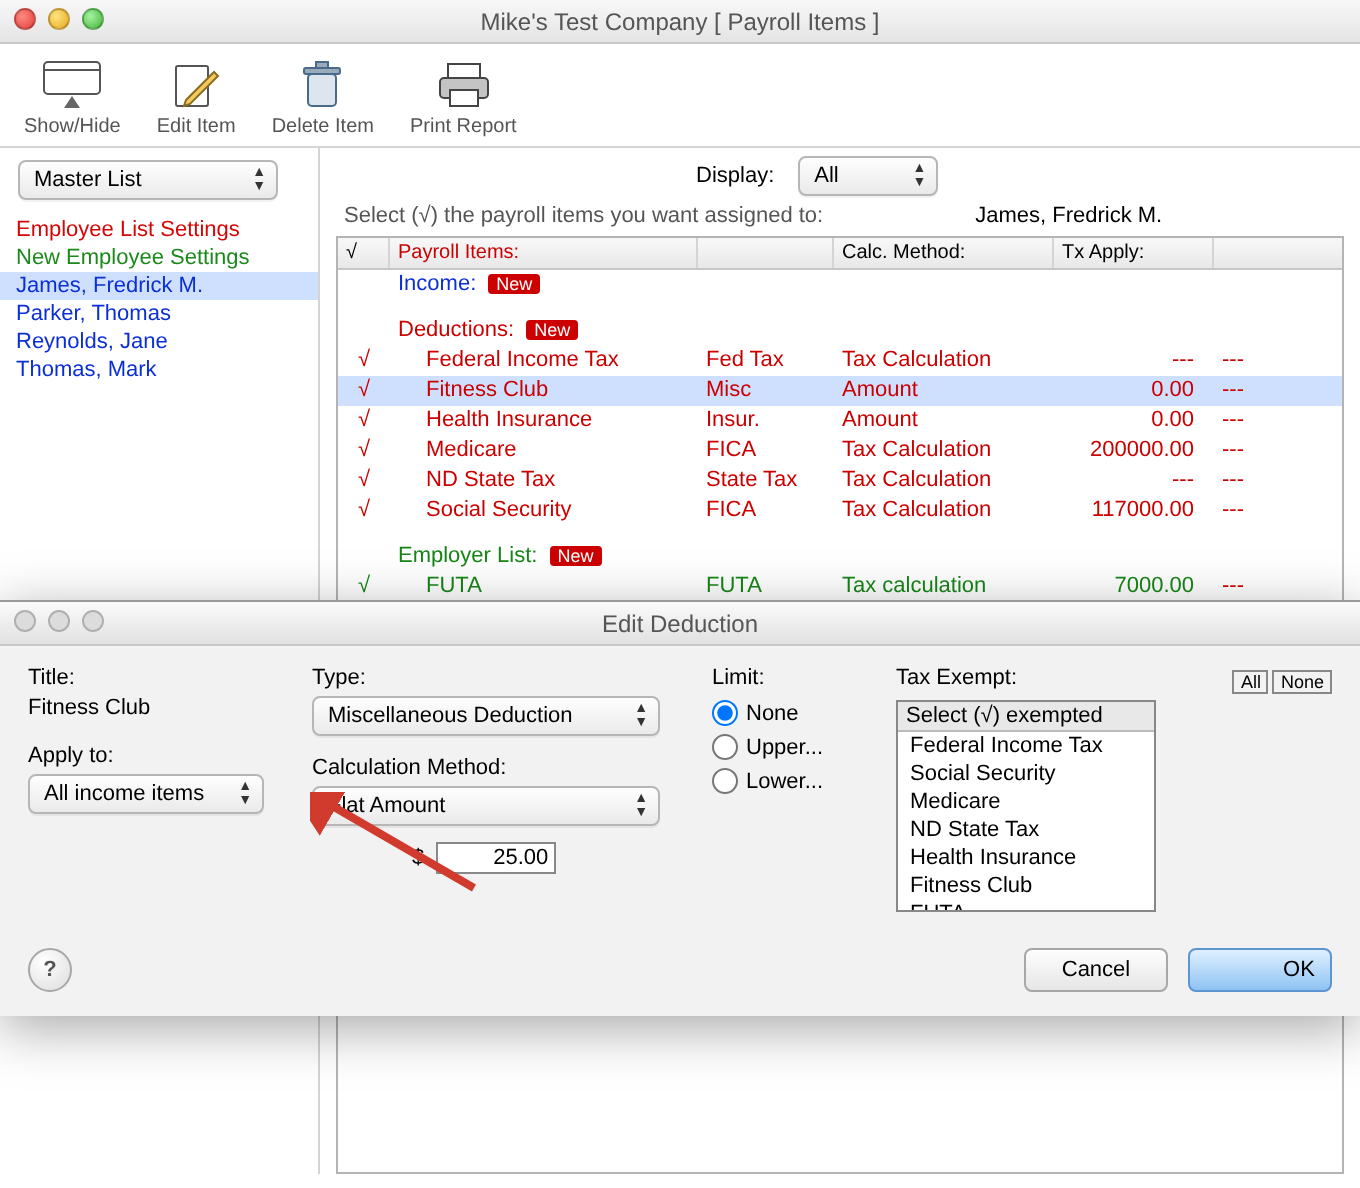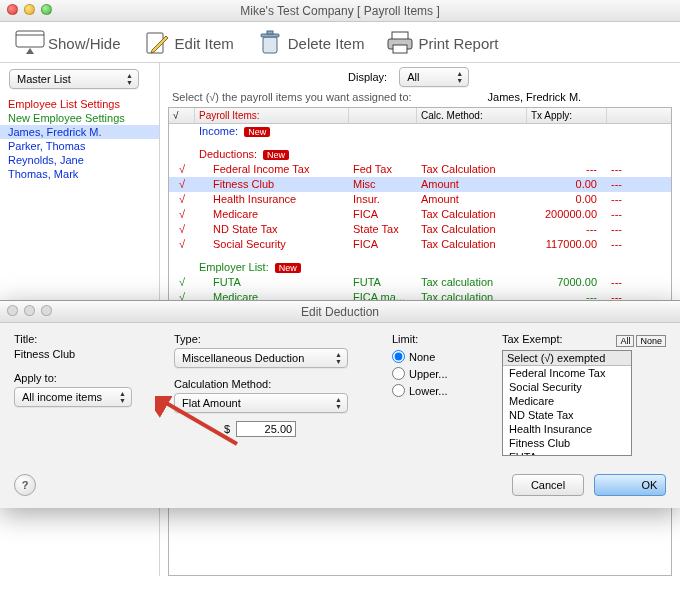"Show/Hide" .tb-item { flex-direction: row -> column; font-size: 15px -> 10px }
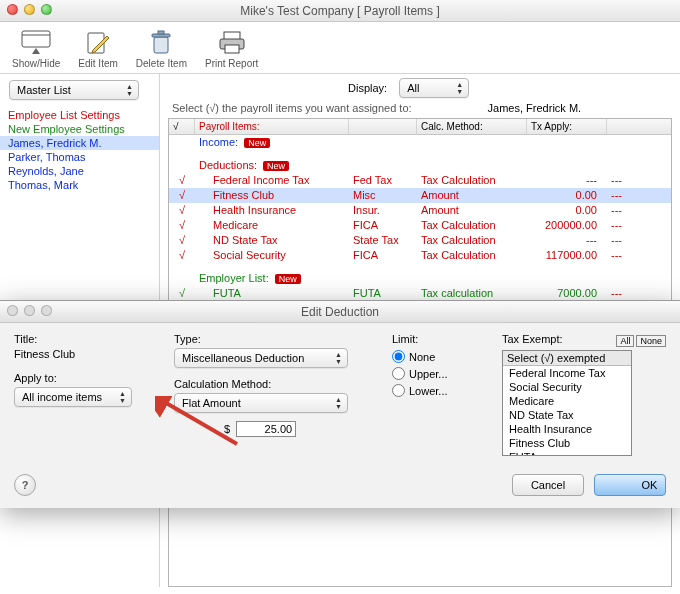"Title:" .modal-body { gap: 40px -> 22px }
